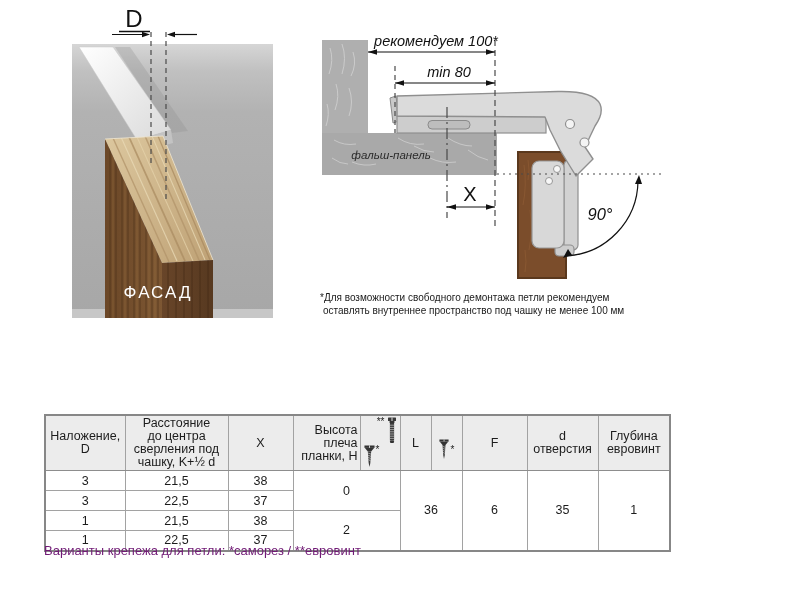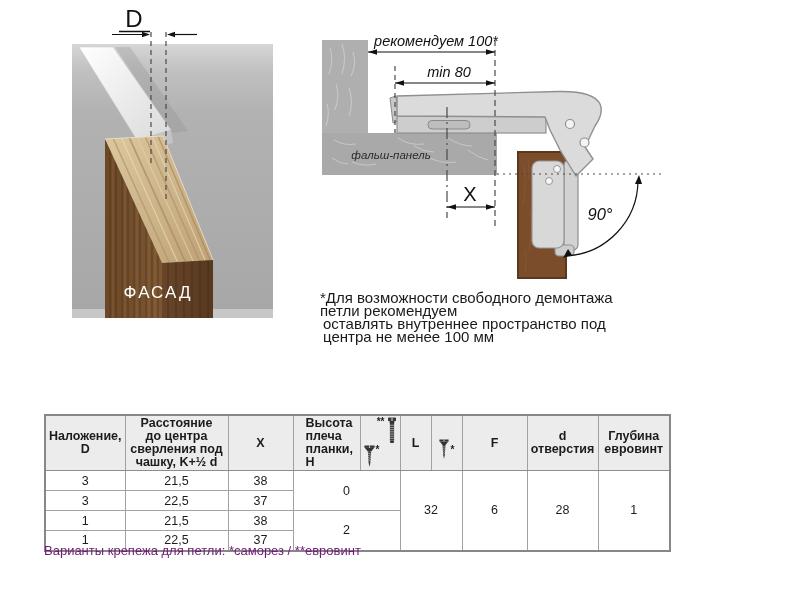"*Для возможности свободного демонтажа" #footnote { font-size: 15px -> 10px }
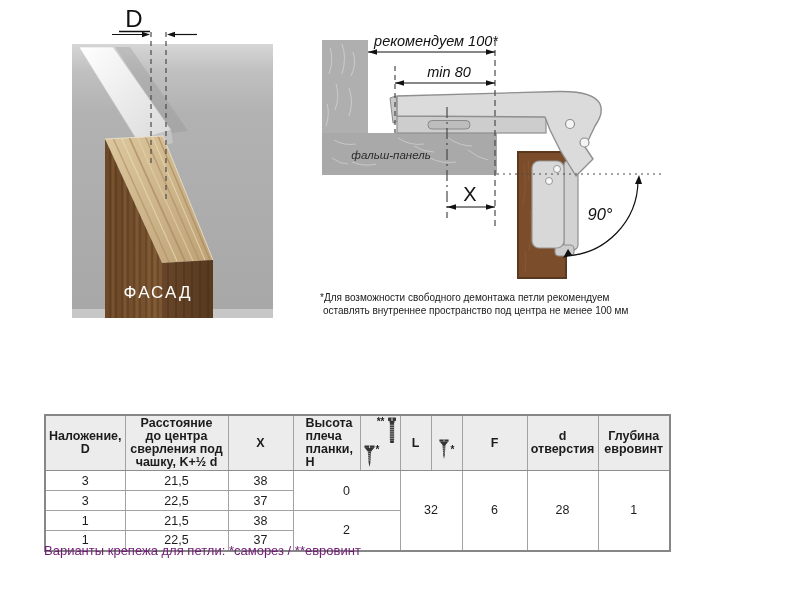"оставлять внутреннее пространство под" div.fn2 { text: центра -> чашку }
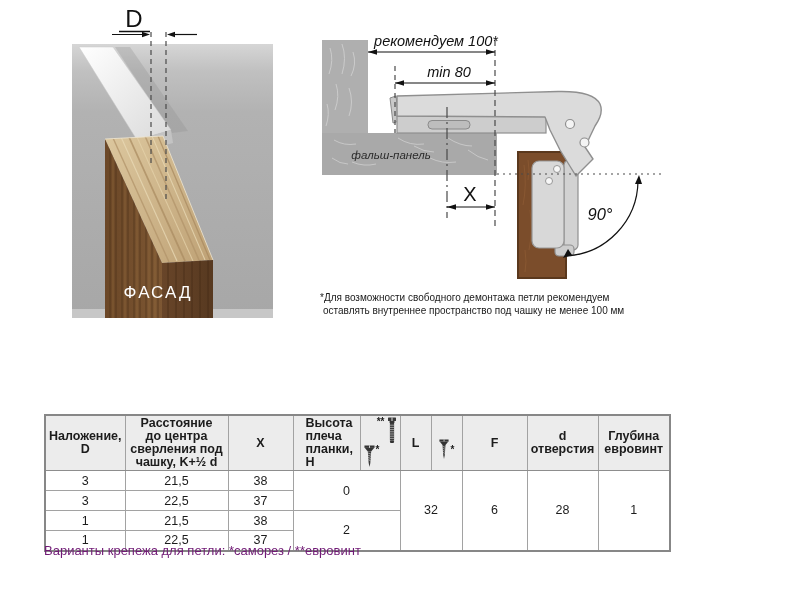"Расстояние" #spec-table th { font-weight: bold -> normal }
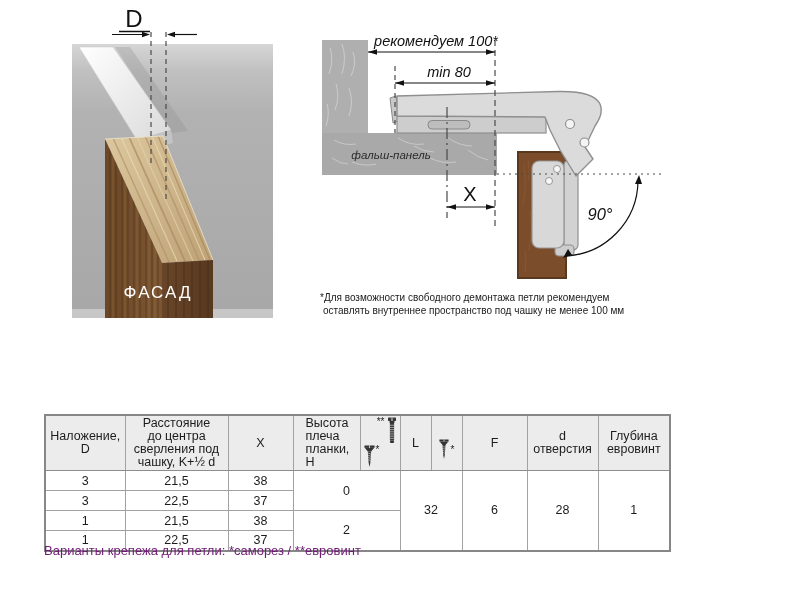"Высота" #spec-table th.left { padding-left: 12px -> 0; text-align: left -> right }
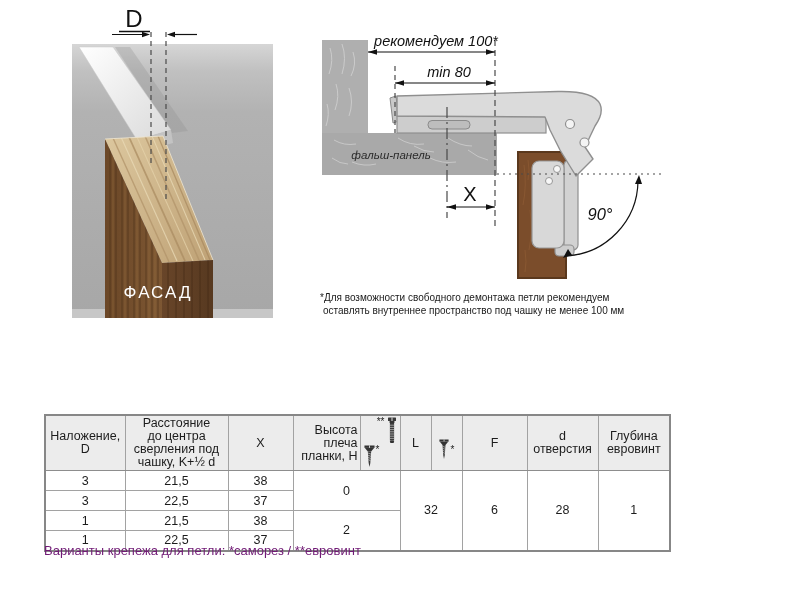"32" td { text: 32 -> 36 }
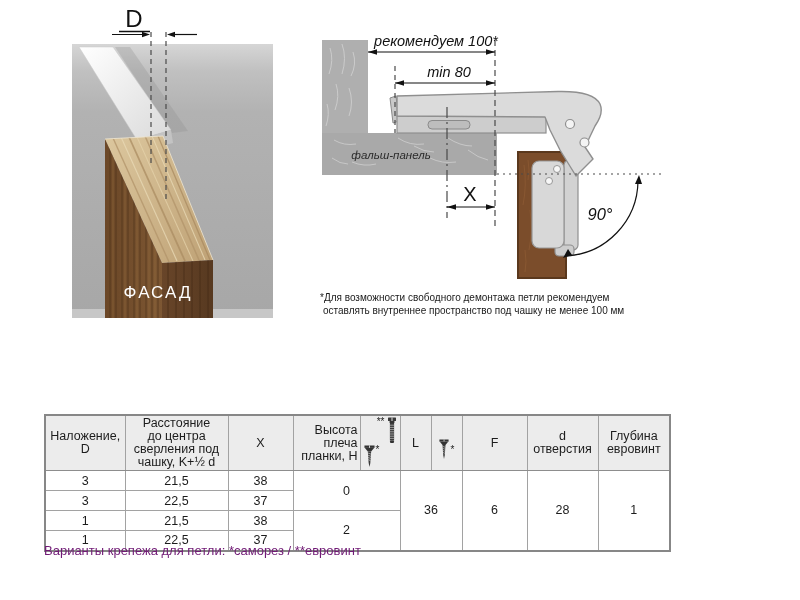"28" td { text: 28 -> 35 }
